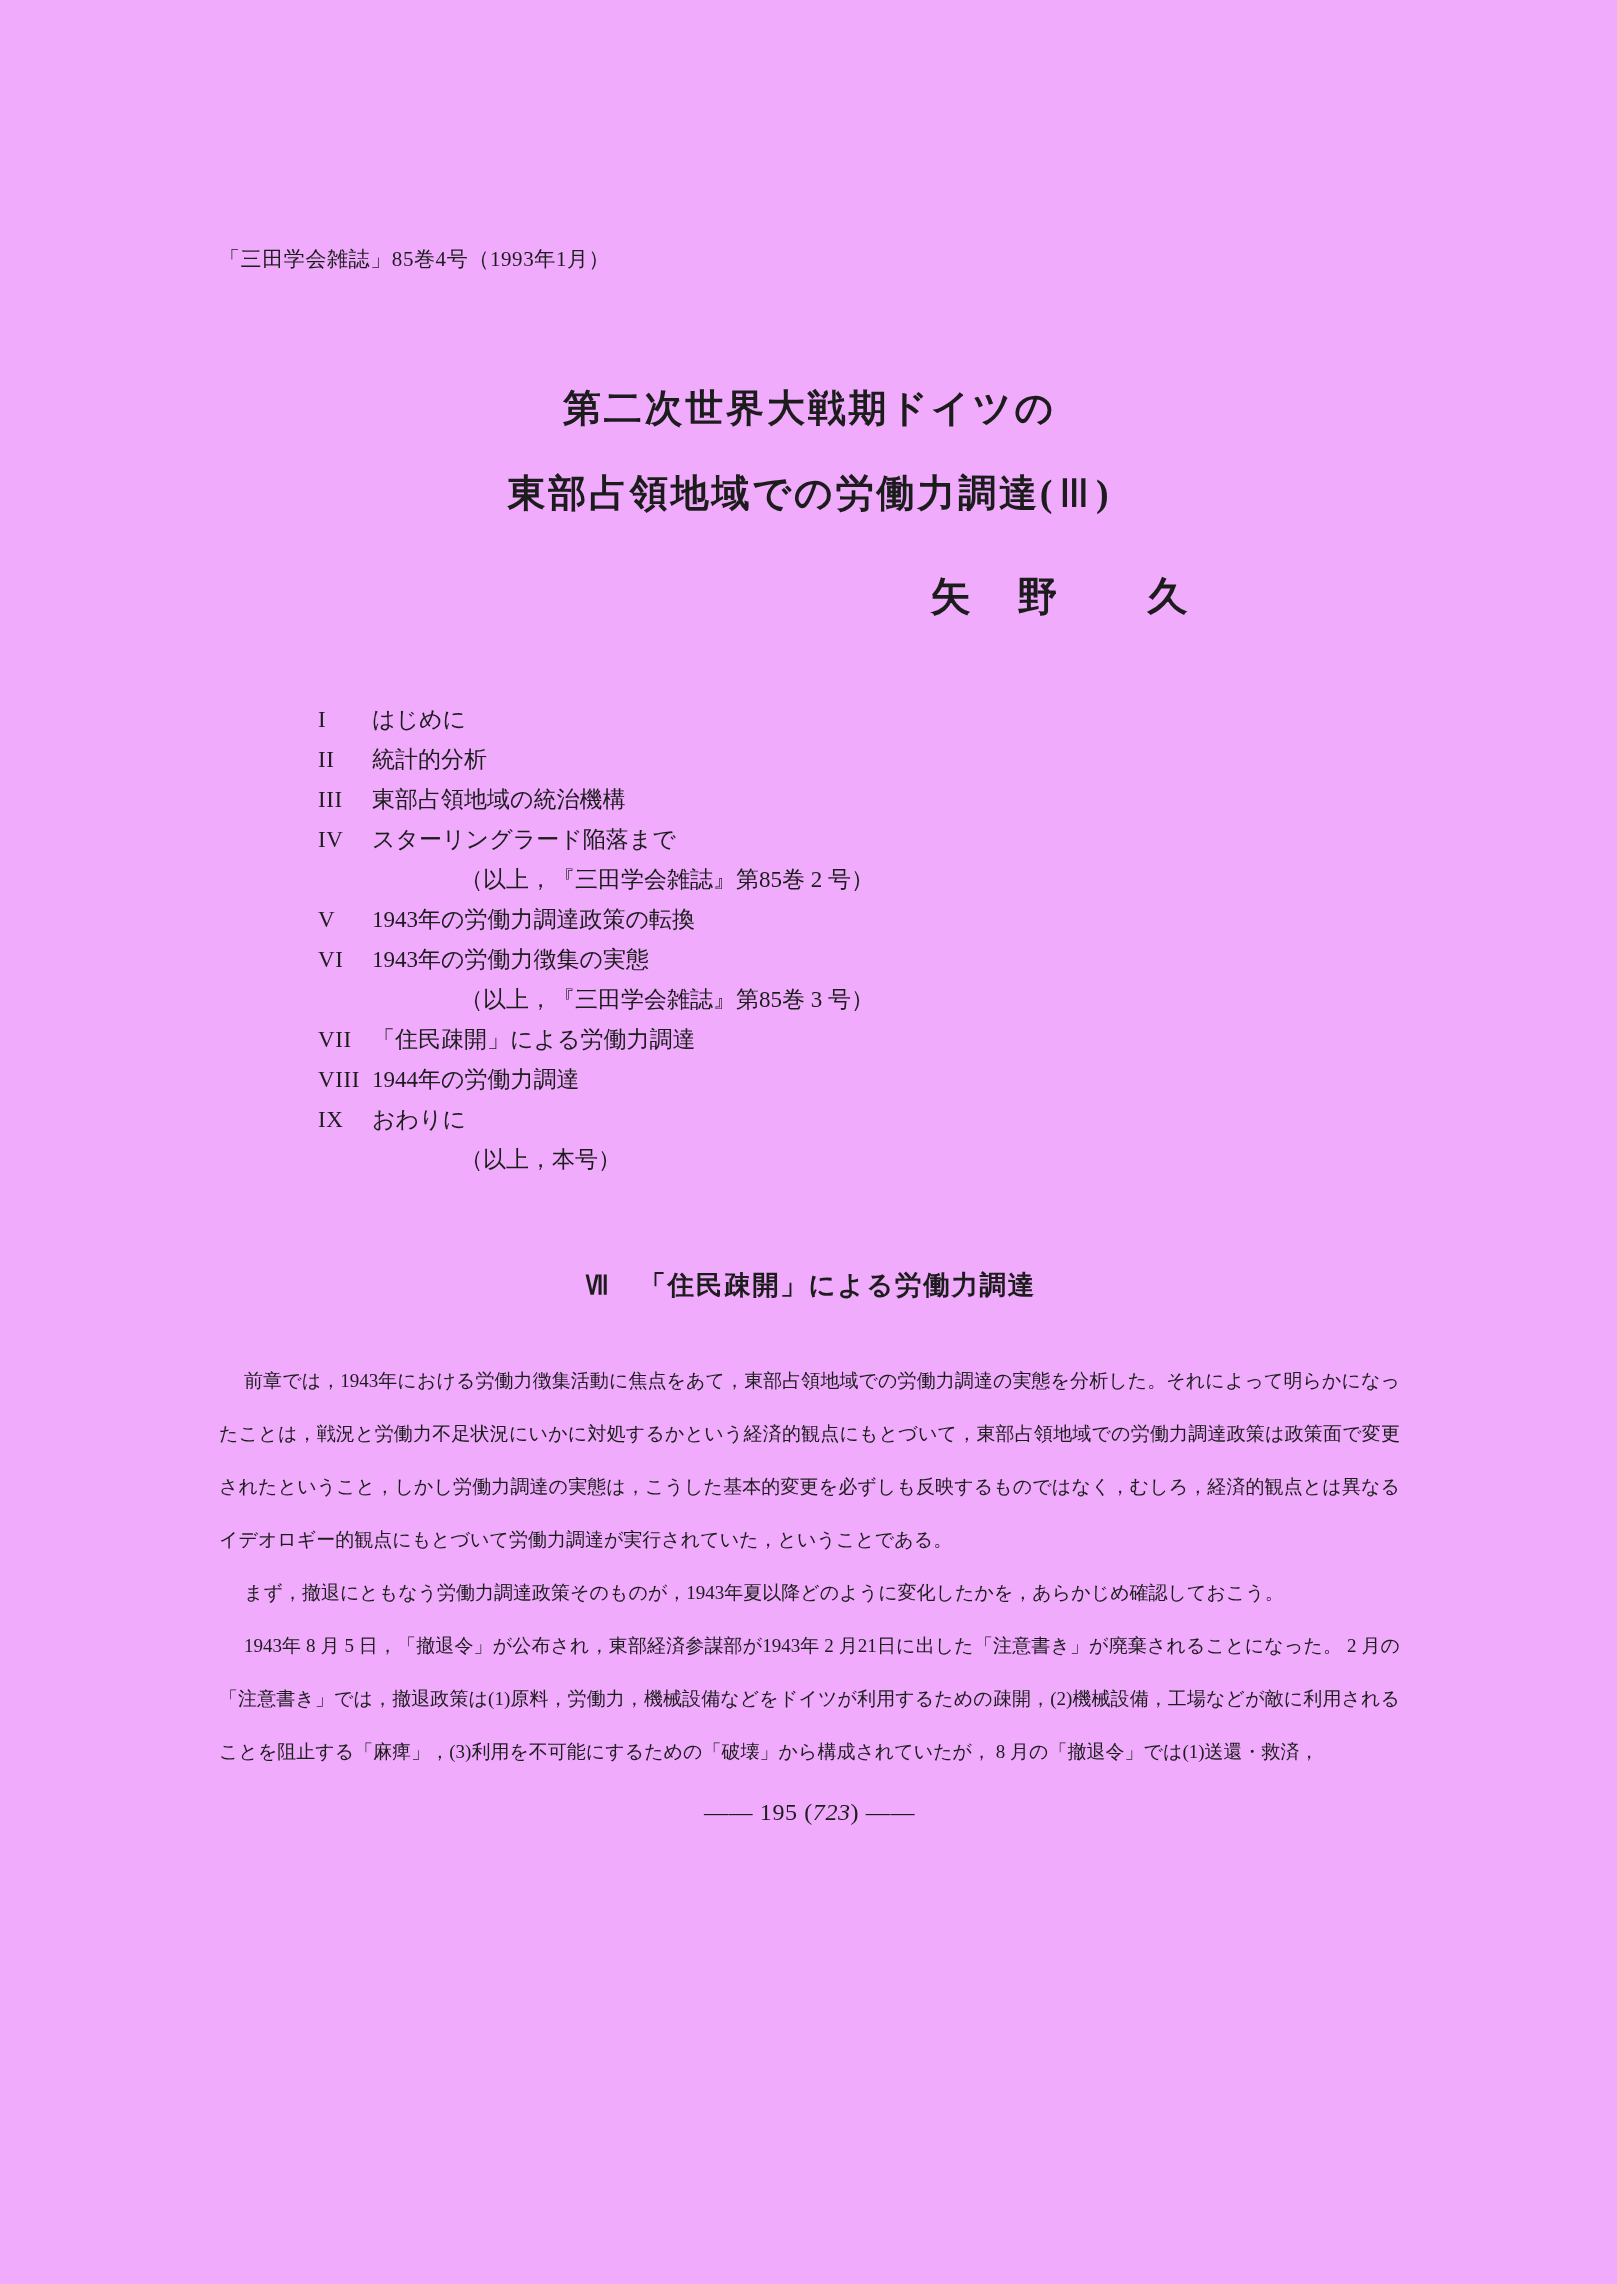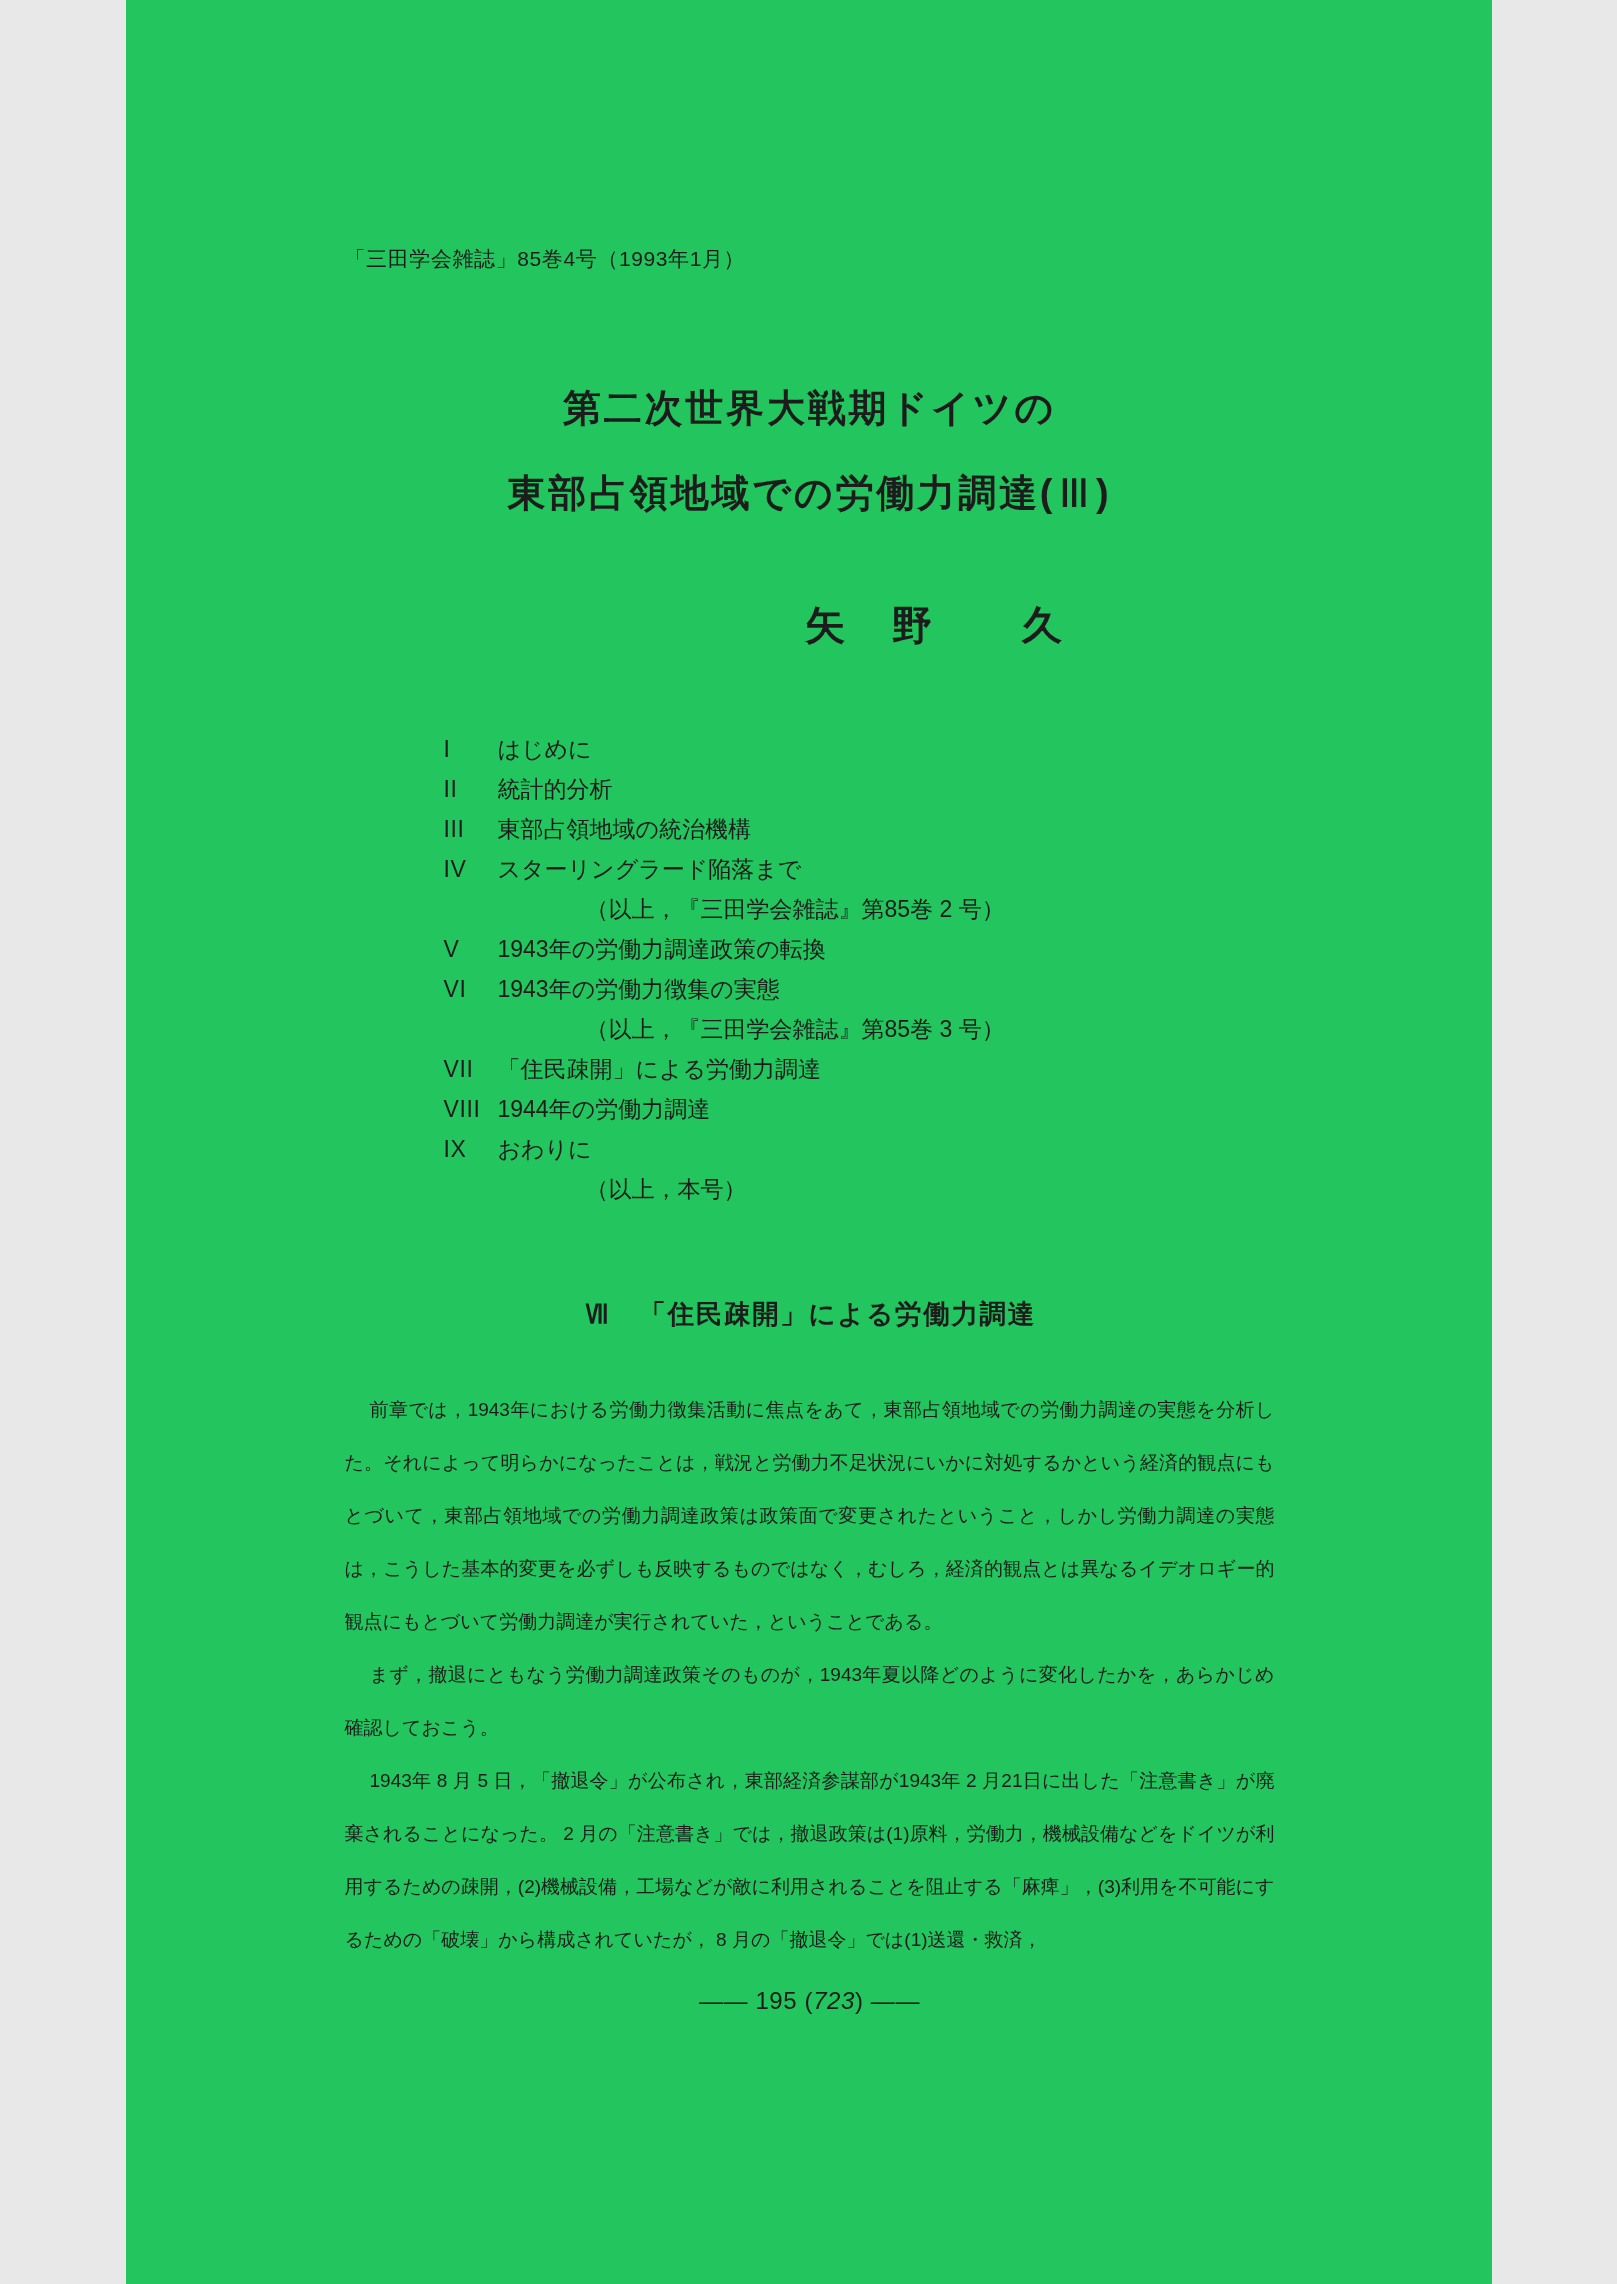"「三田学会雑誌」85巻4号（1993年1月）" .page { background: #22c55e -> #f0abfc; font-family: Liberation Sans, sans-serif -> Liberation Serif, serif; width: 1366px -> 1617px }
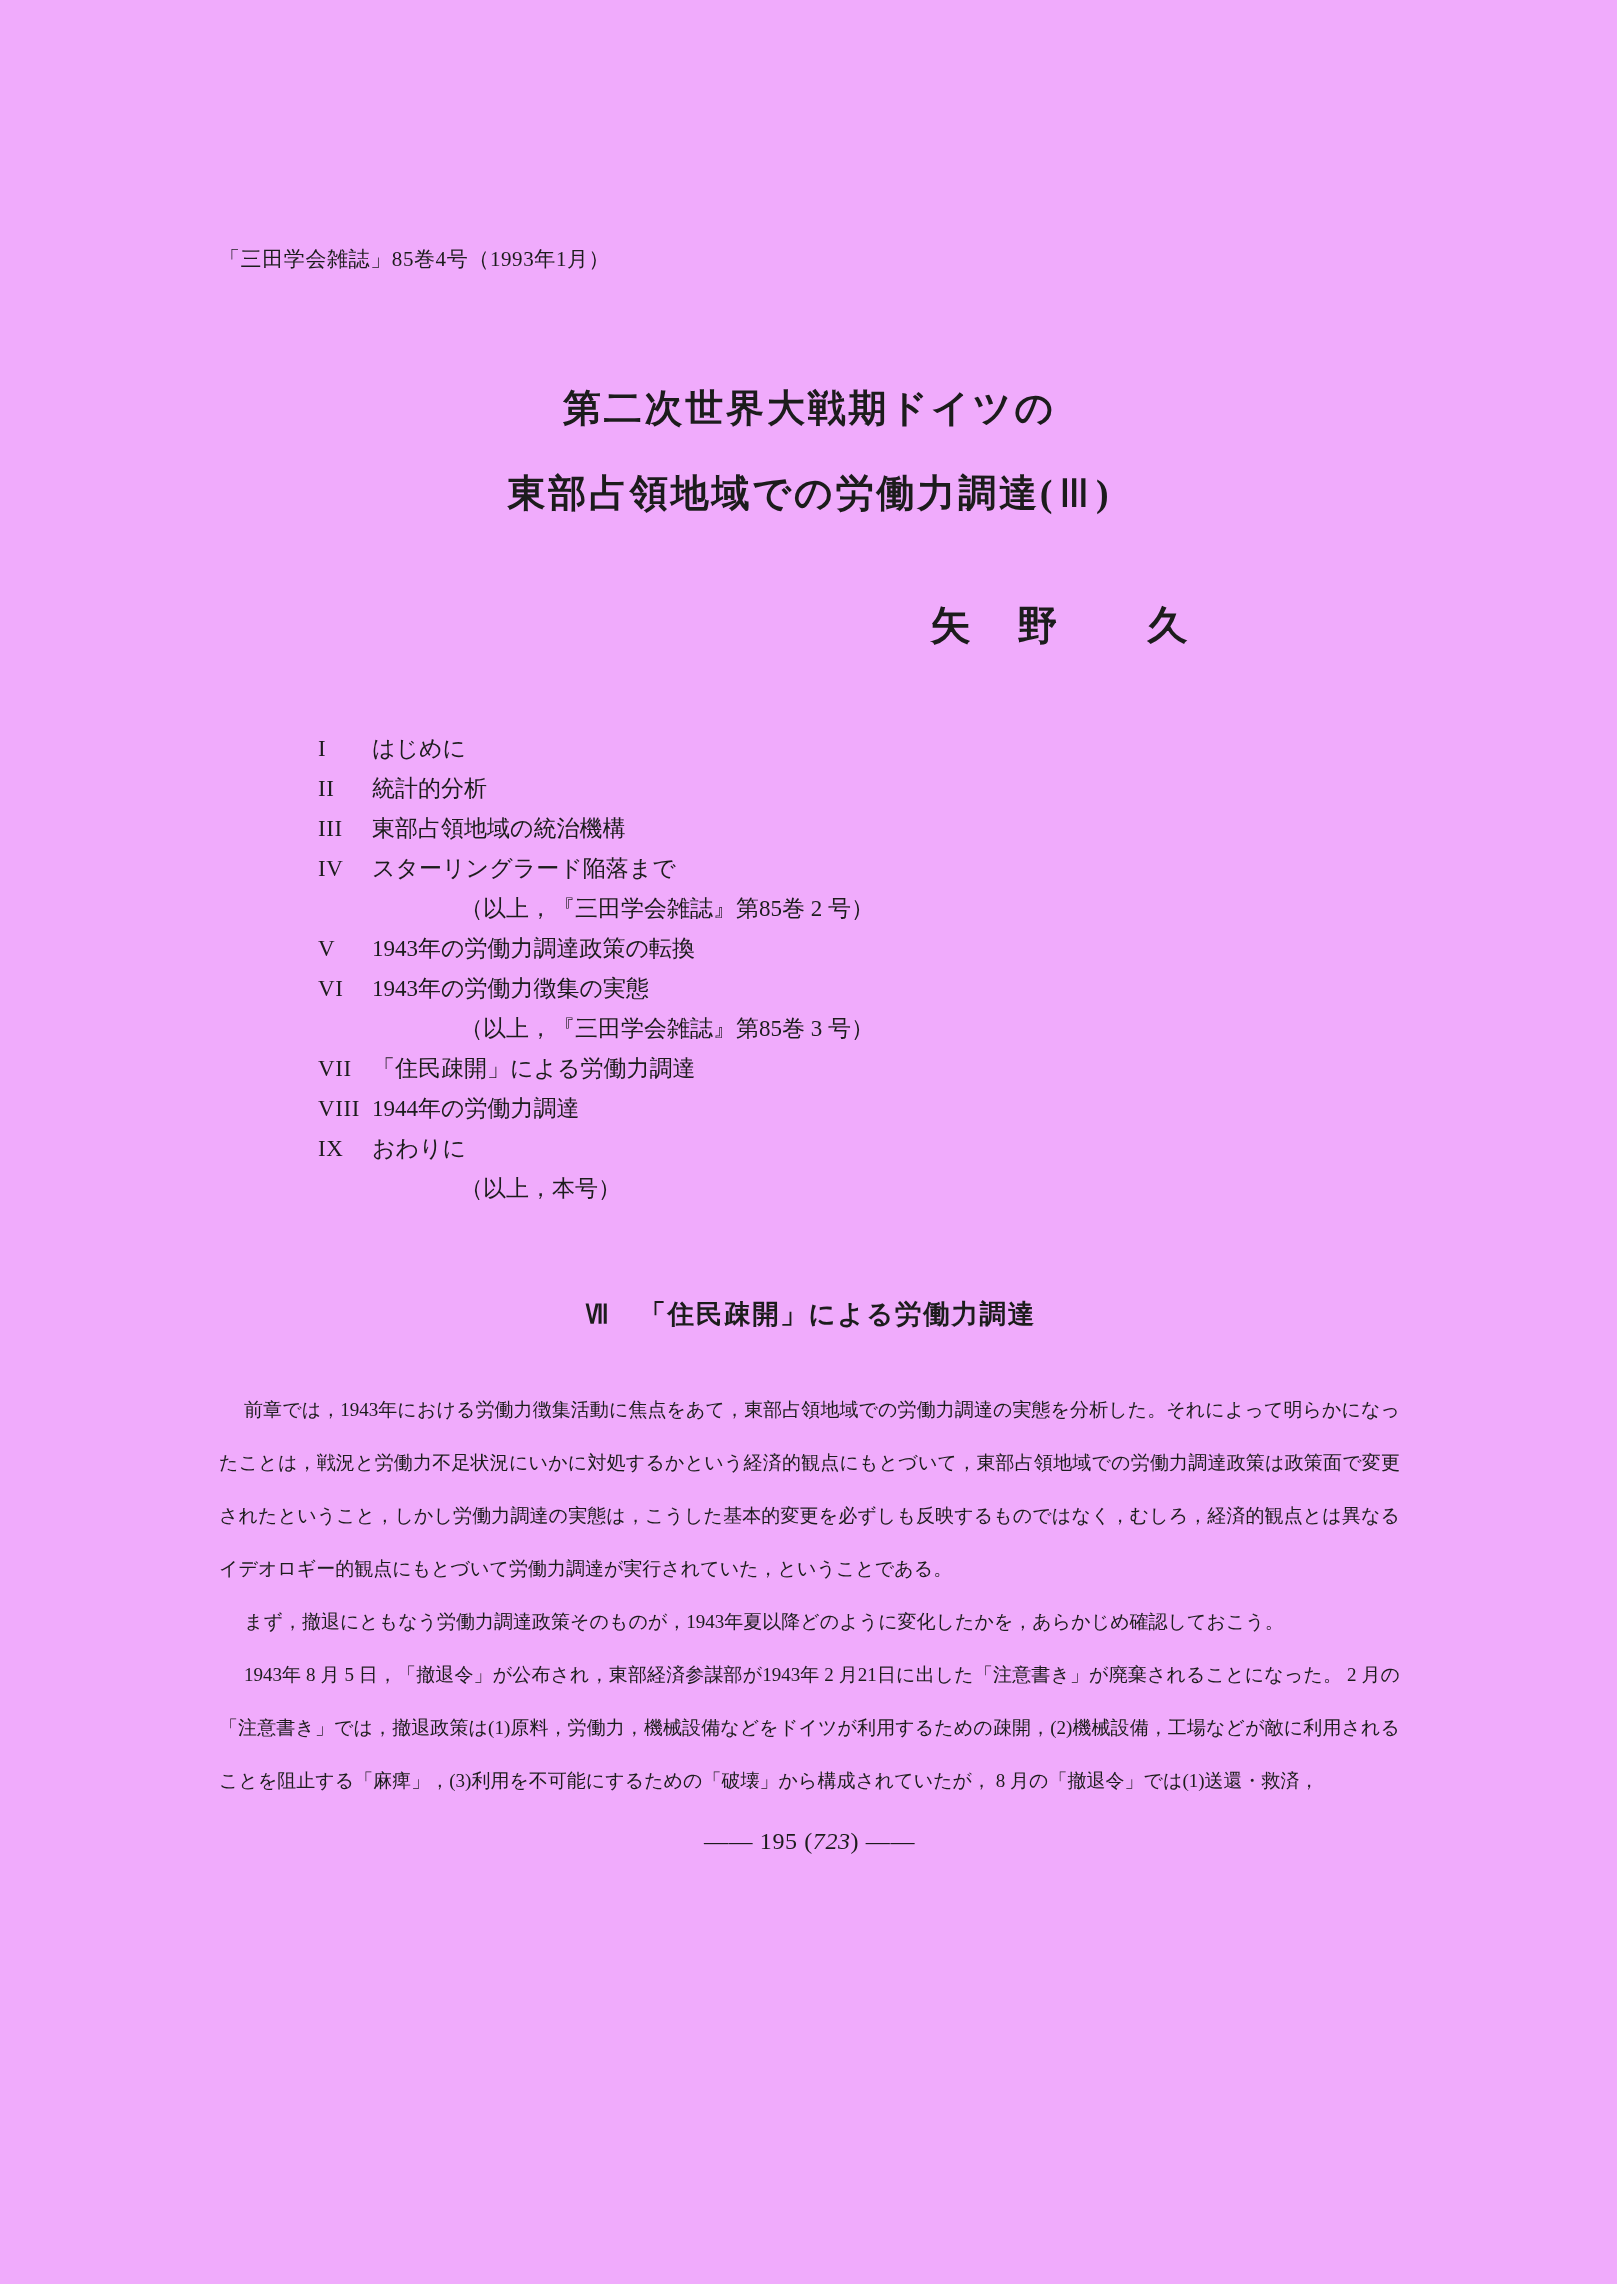"矢 野 久" .author { margin-top: 62px -> 33px }
